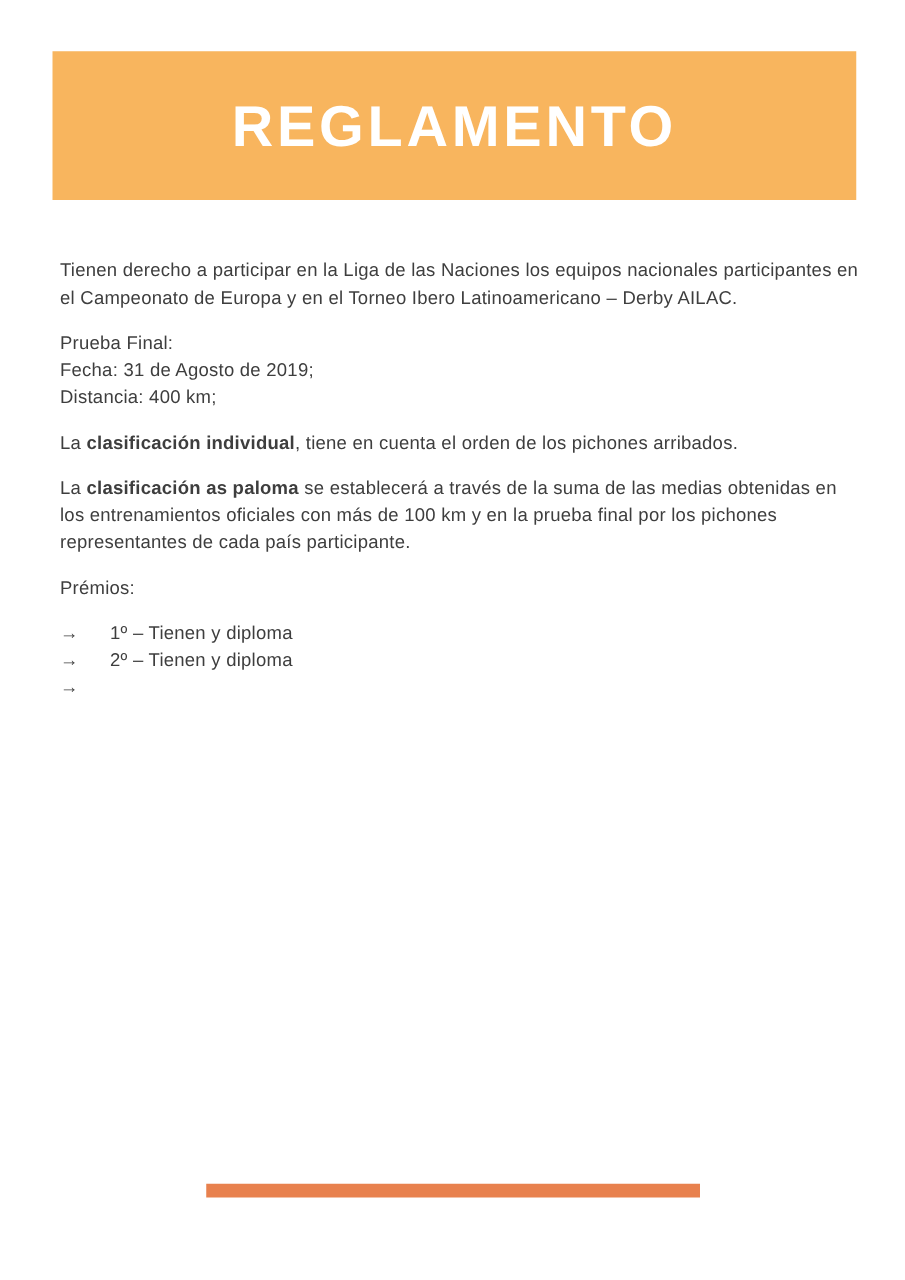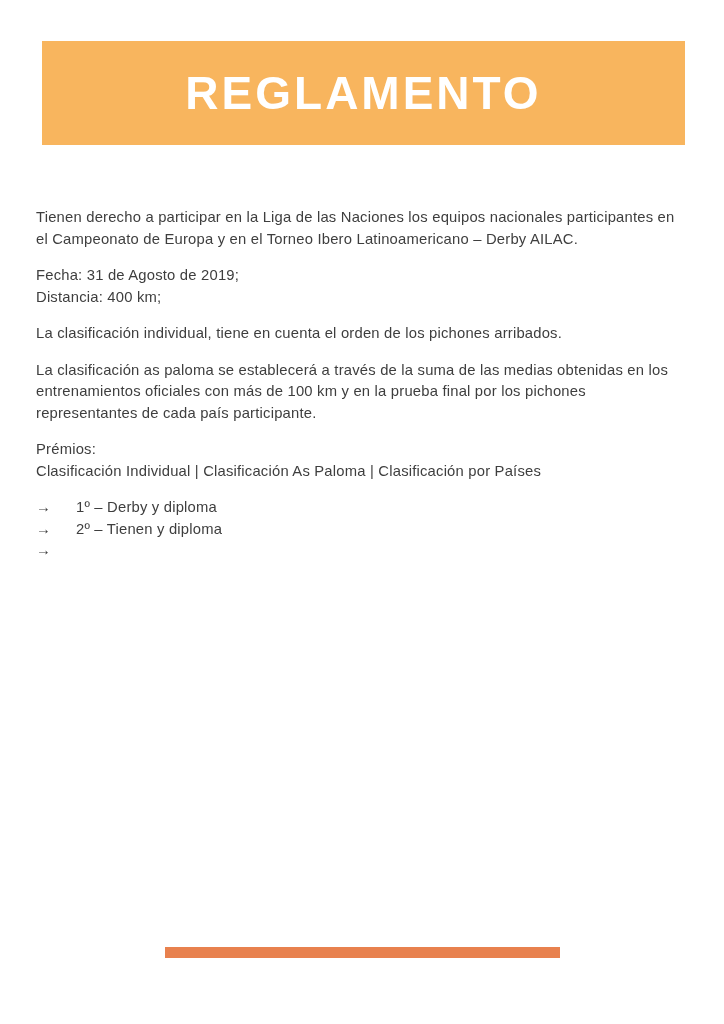"REGLAMENTO" .banner { height: 104px -> 119px }
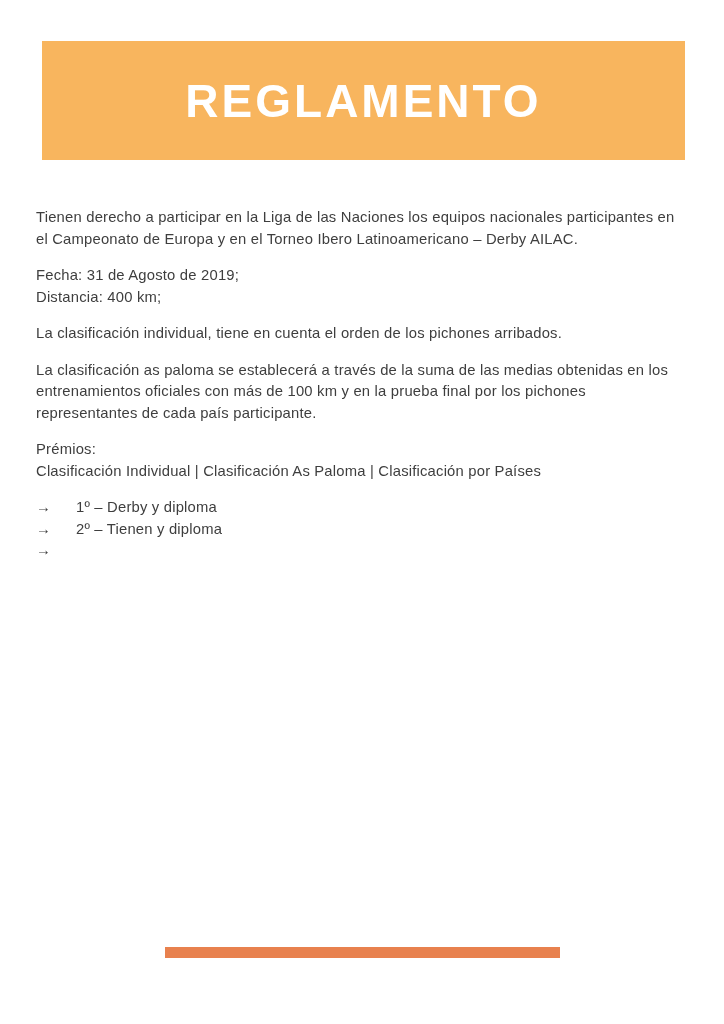"Tienen derecho a participar en" .content { left: 36px -> 48px }
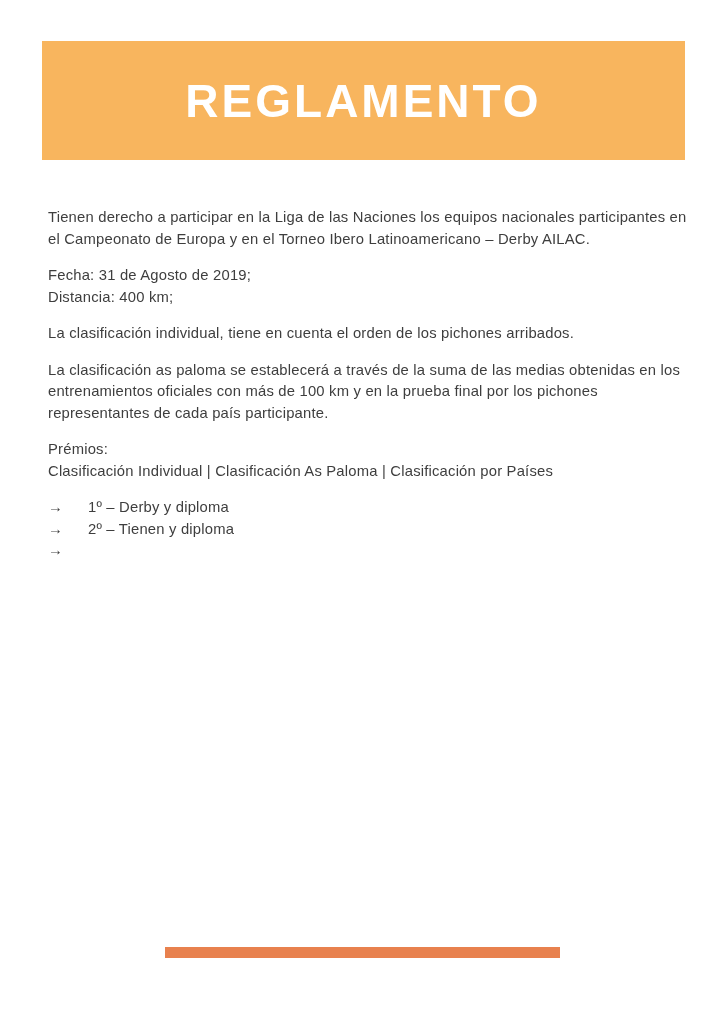"Prueba Final:" span.line { html: none -> <span>Prueba Final:</span> }
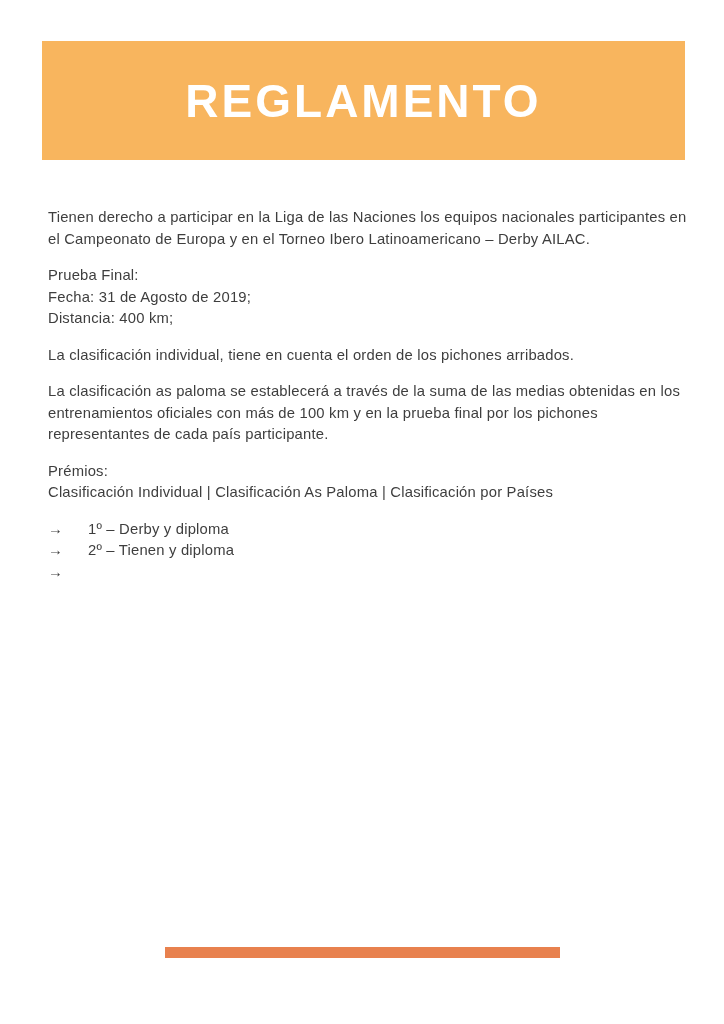"clasificación individual" strong { font-weight: 400 -> 700 }
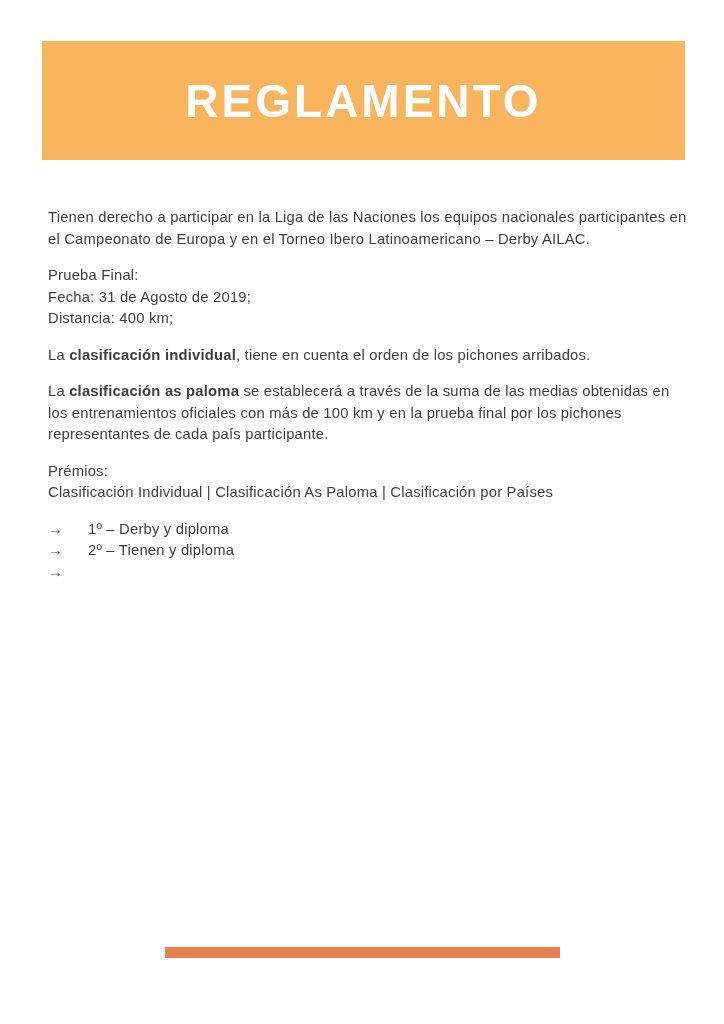"Clasificación Individual | Clasificación" span.line { html: <span>Clasificación Individual | Clasificación As Paloma | Clasificación por Países</span> -> none }
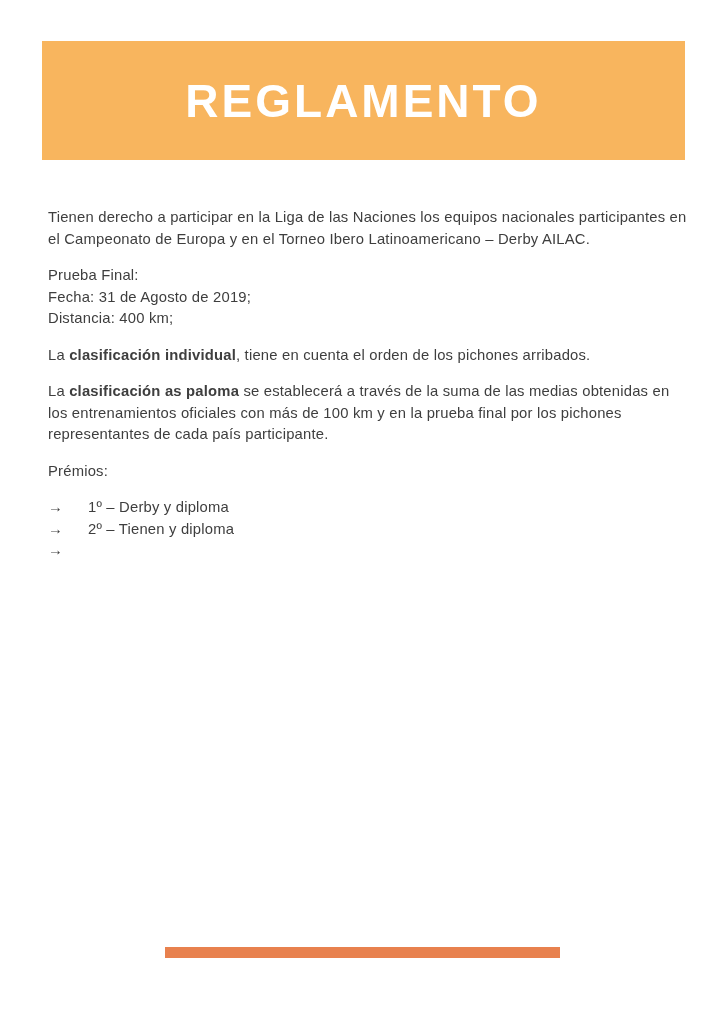"1º – Derby y diploma" span { text: Derby -> Tienen }
